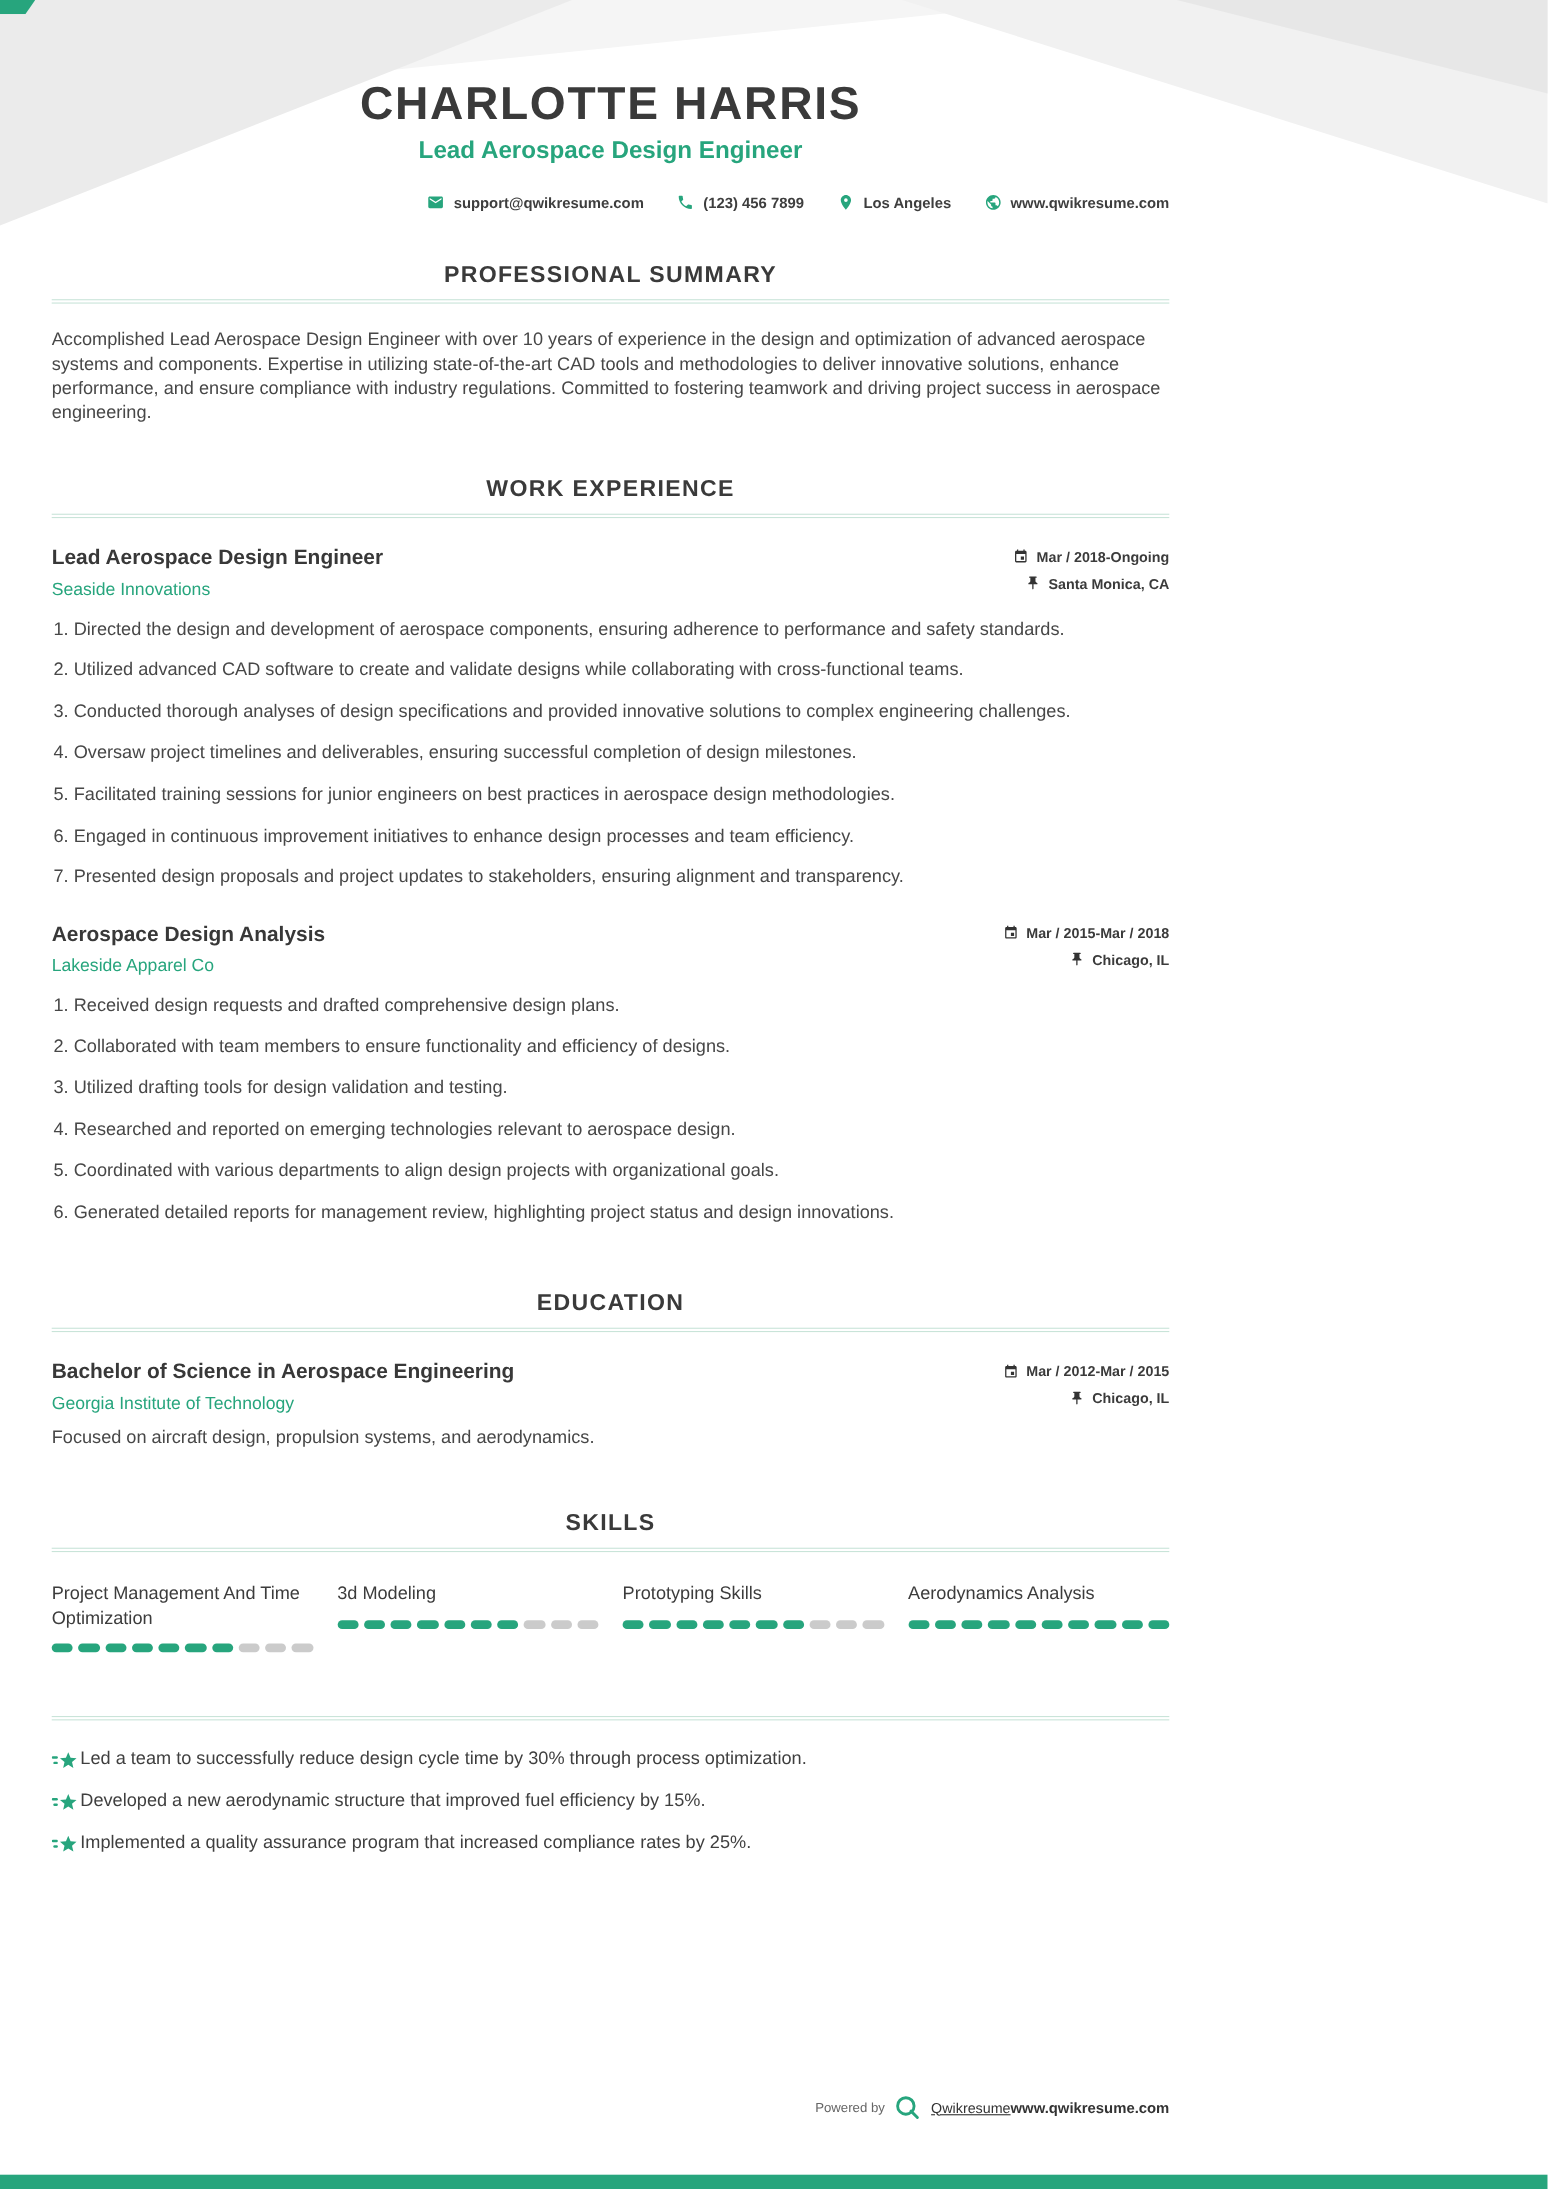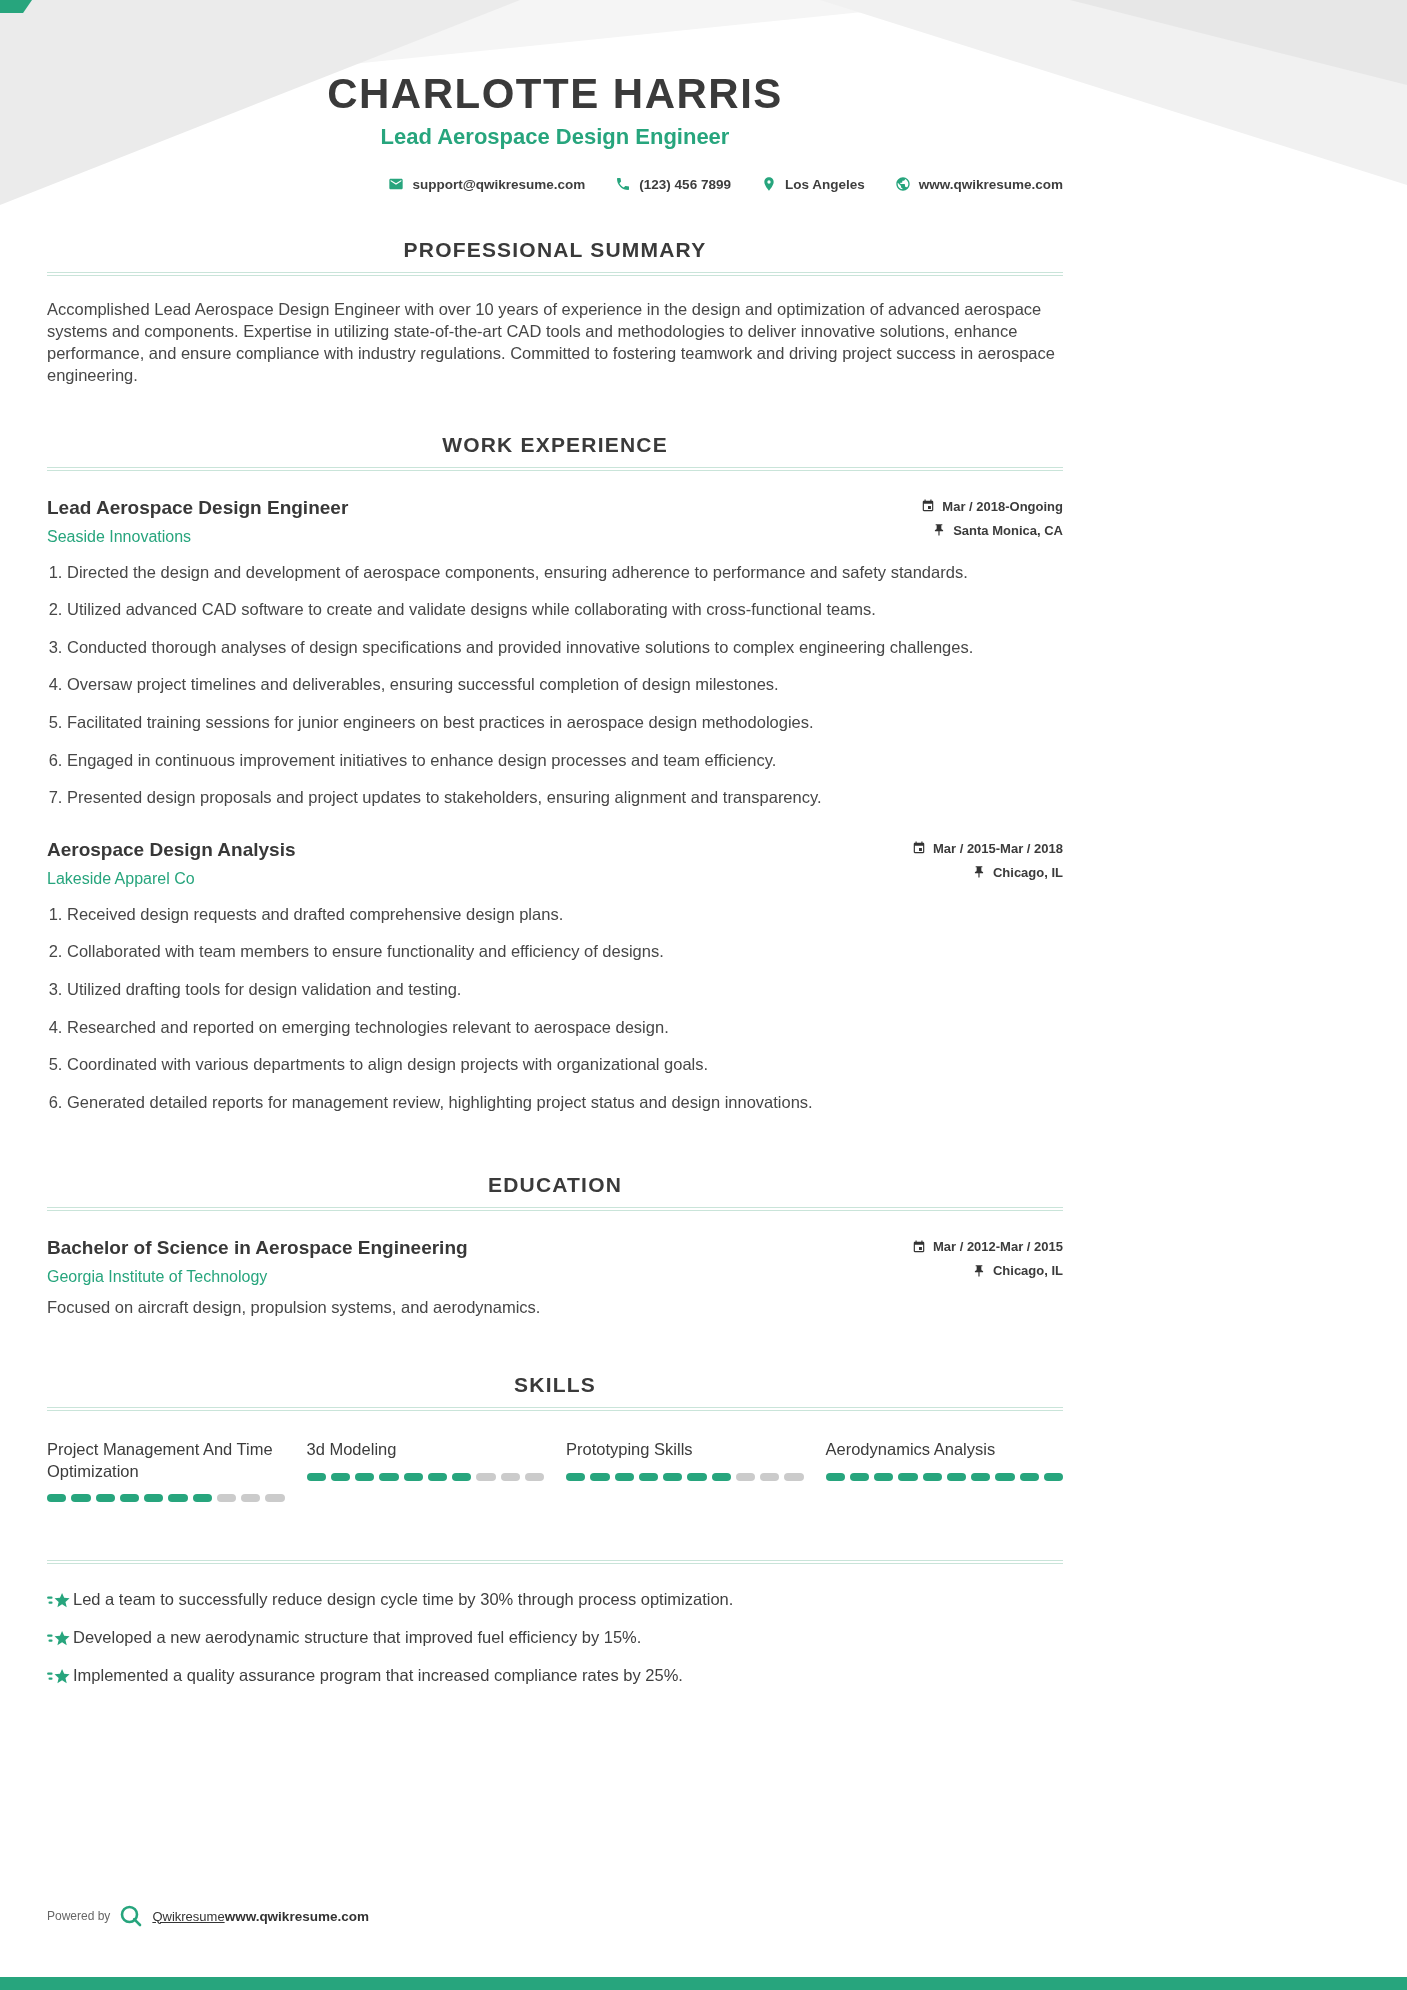"Powered by" .footer { justify-content: flex-start -> flex-end }
